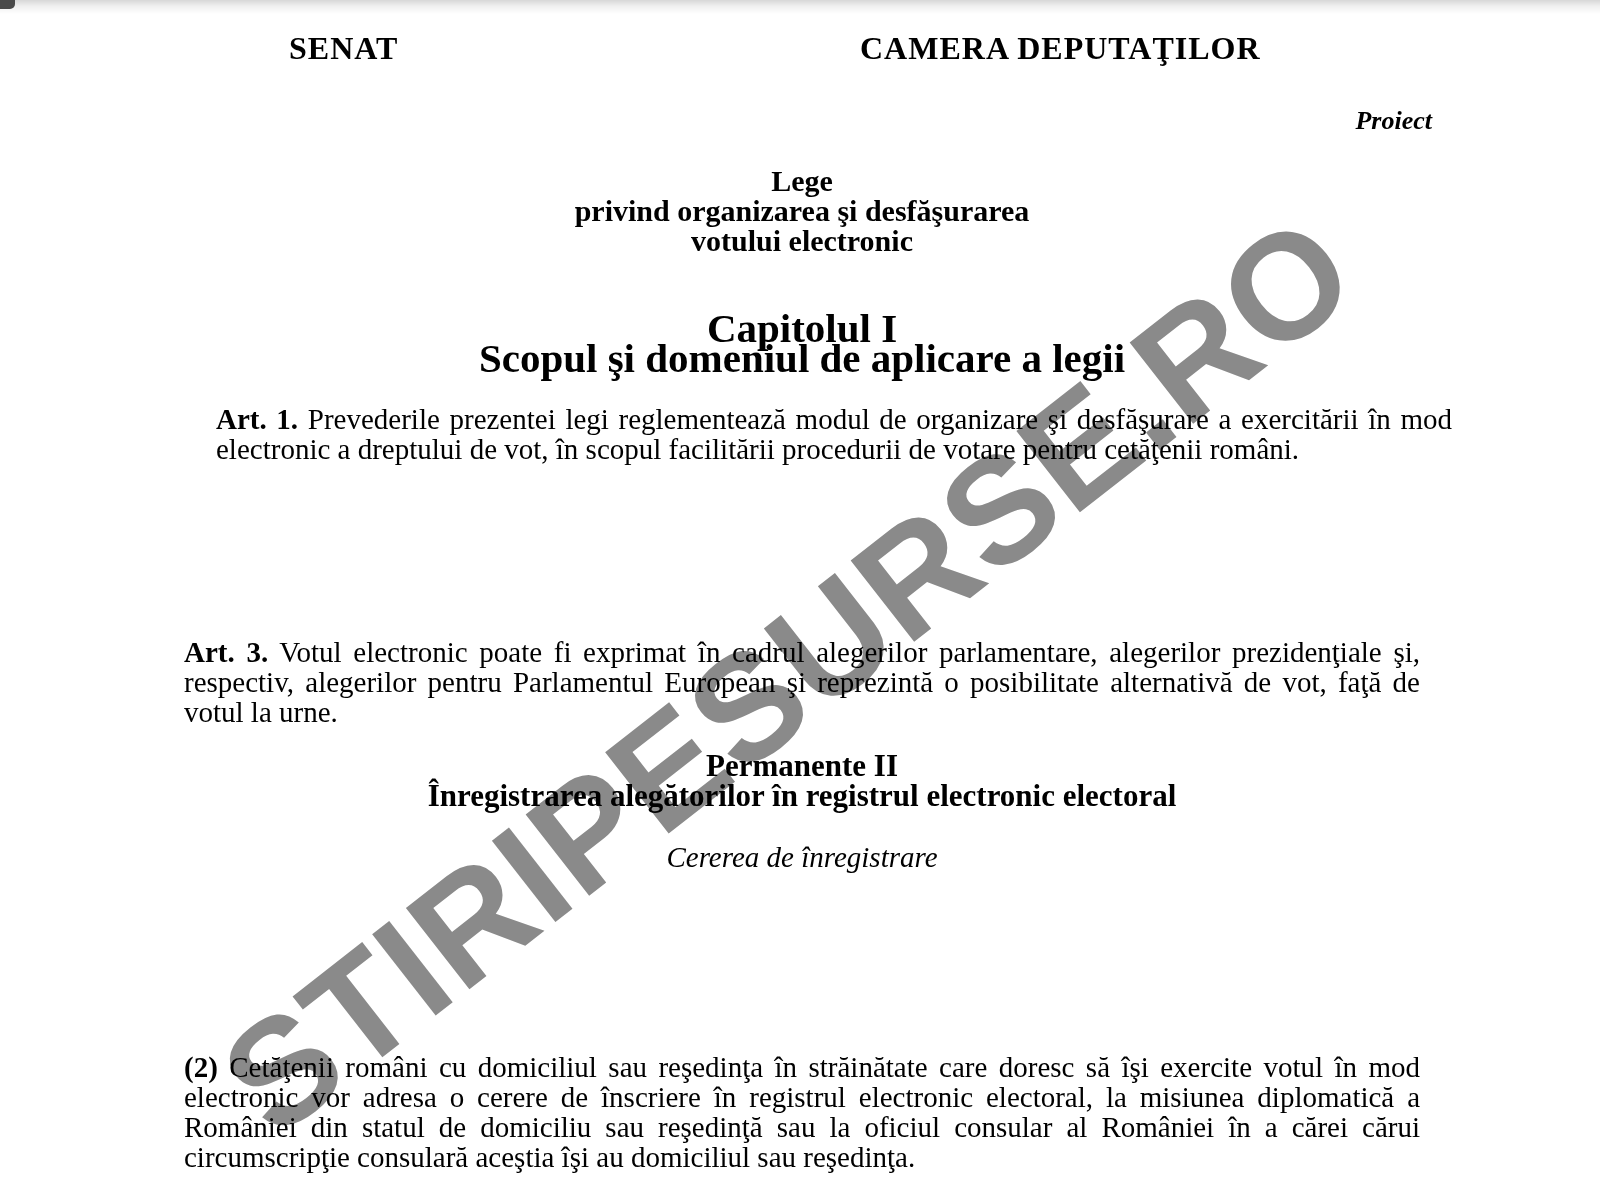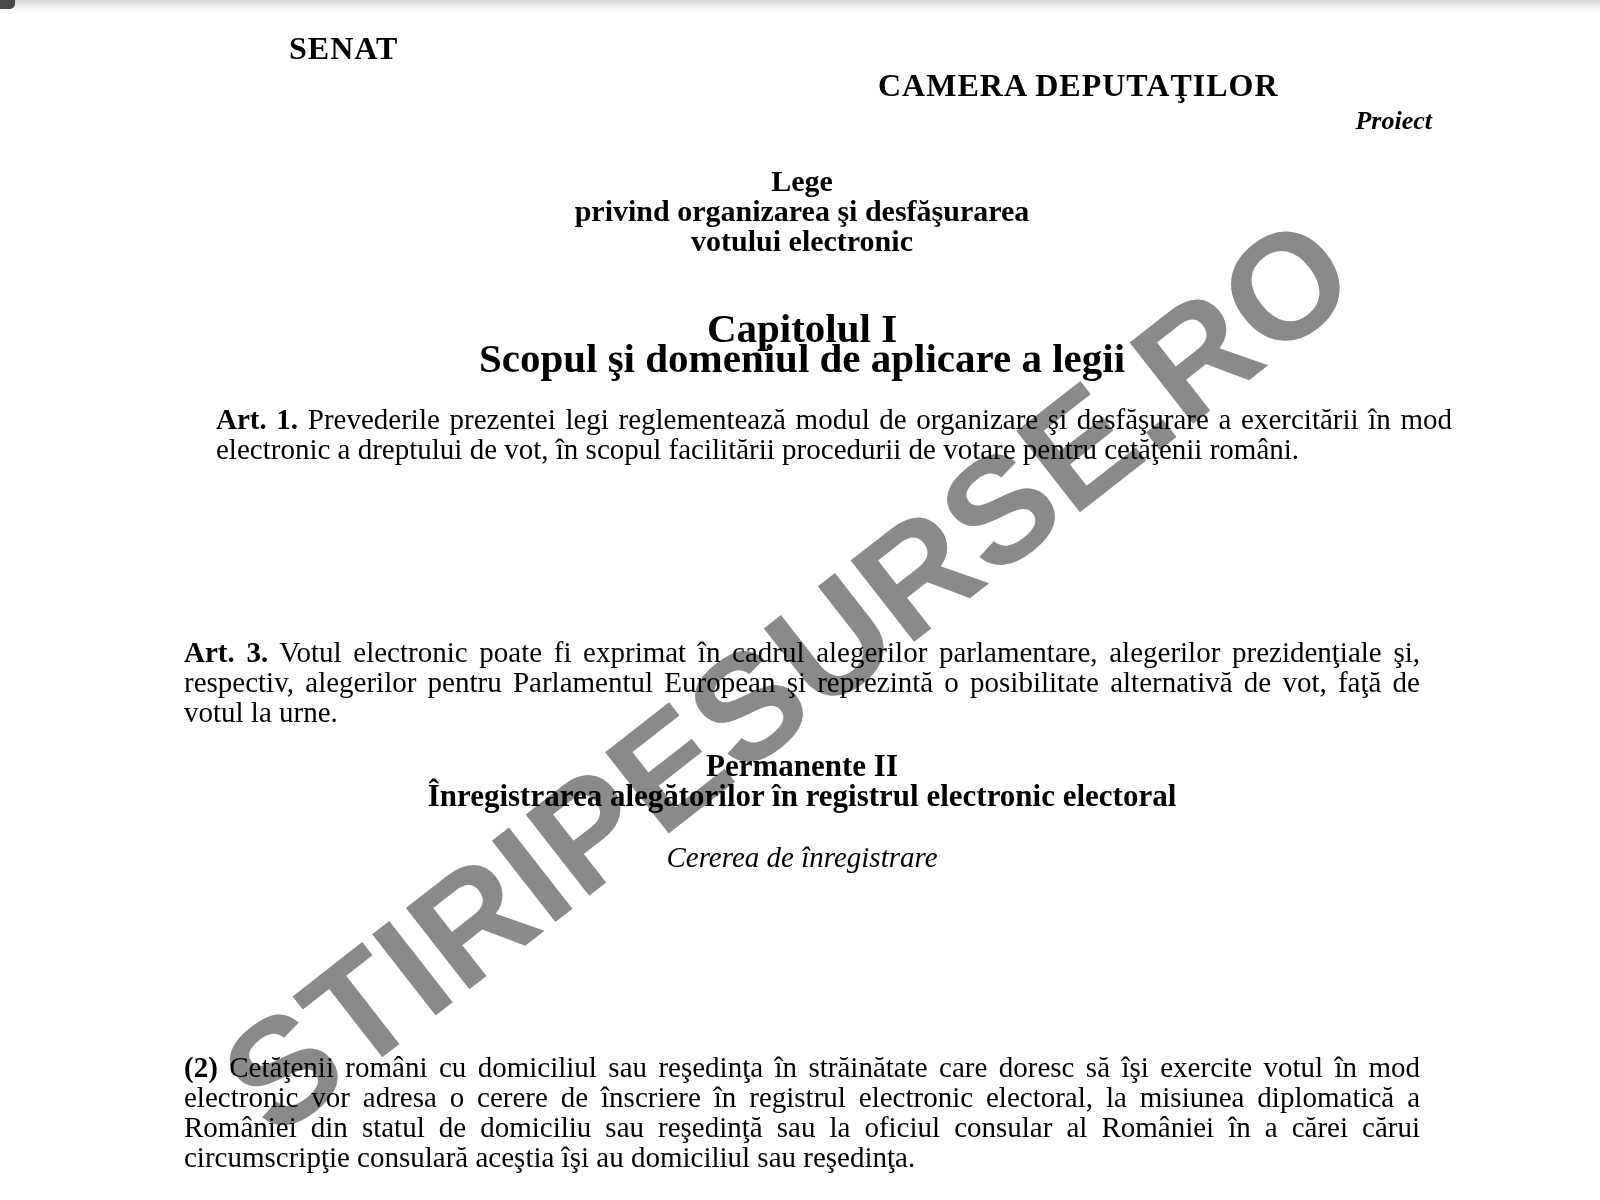"CAMERA DEPUTAŢILOR" .chamber-right { left: 878px -> 860px; margin-top: 37px -> none }
